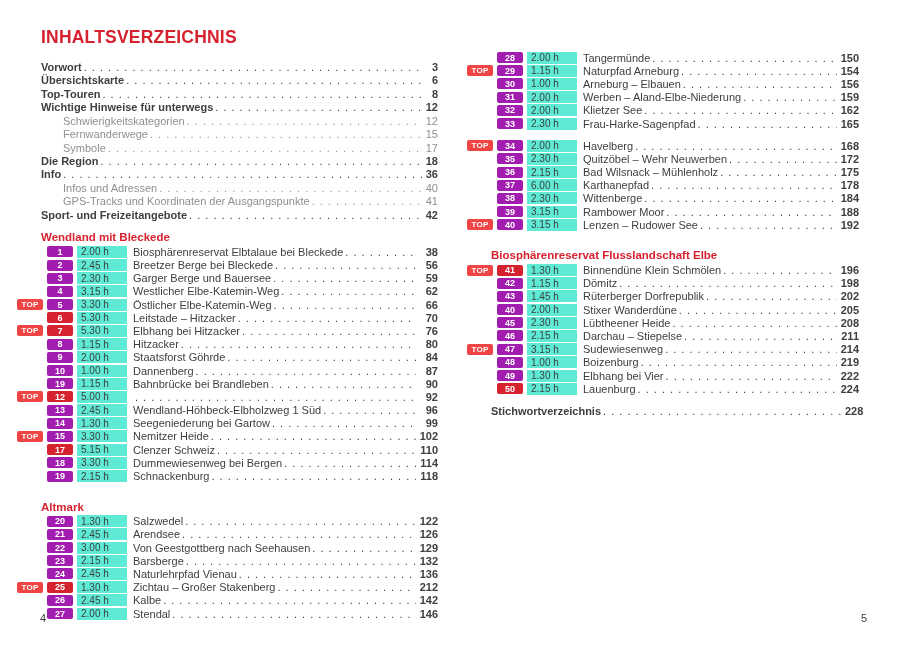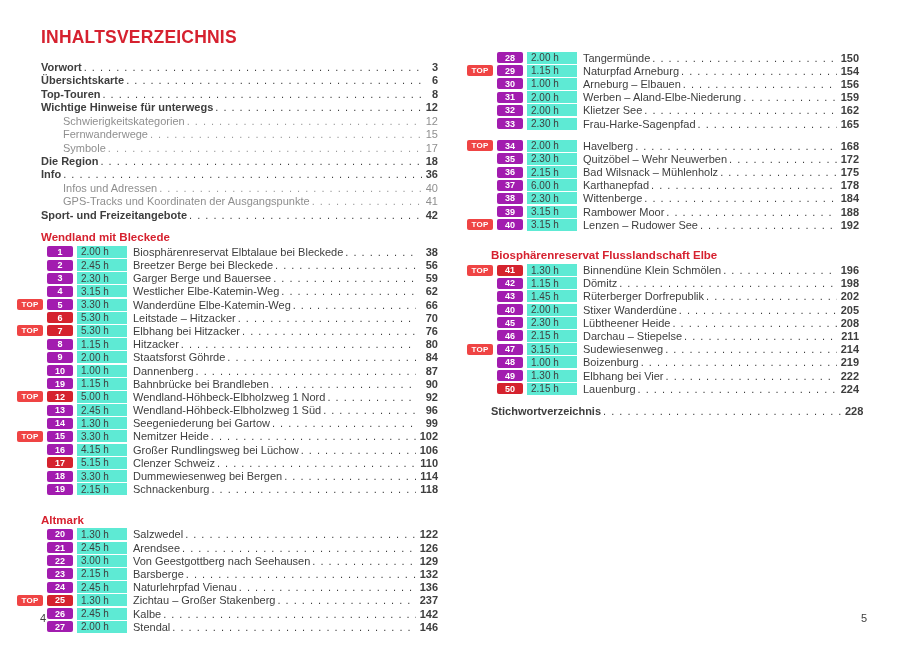"Wanderdüne Elbe-Katemin-Weg" span.title { text: Wanderdüne -> Östlicher }
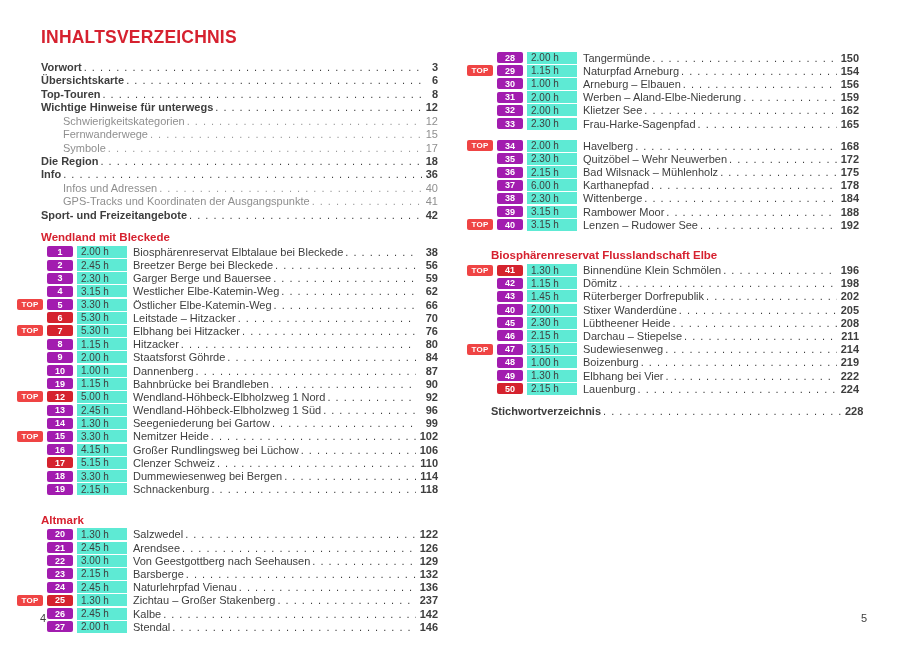"Wendland-Höhbeck-Elbholzweg 1 Nord" span.title { html: <span>Wendland-Höhbeck-Elbholzweg 1 Nord</span> -> none }
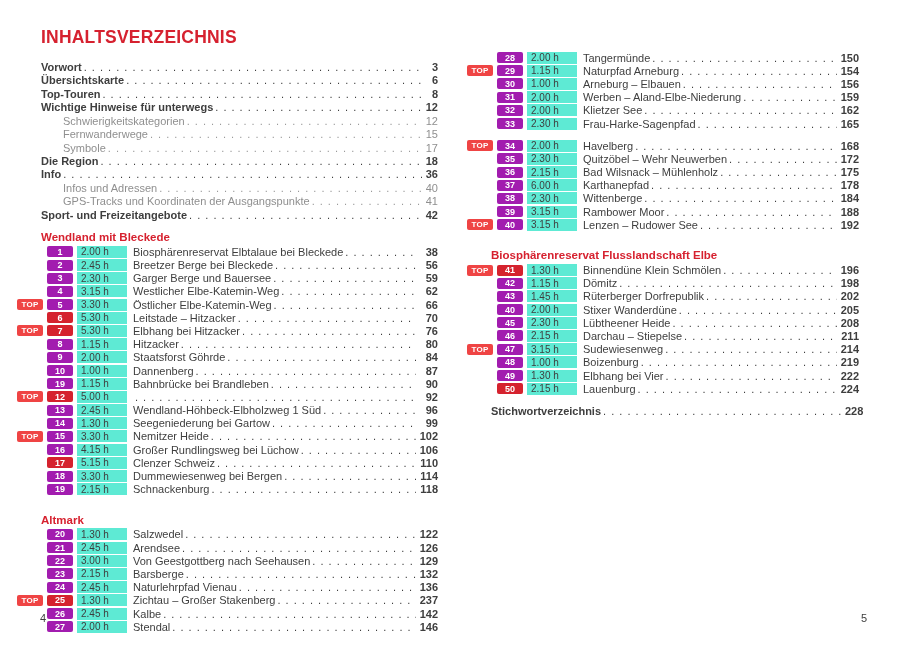"16" div.tour-row { html: <div> <span> <span>TOP</span> </span> <span>16</span> <span>4.15 h</span> <span>Großer Rundlingsweg bei Lüchow</span> <span></span> <span>106</span> </div> -> none }
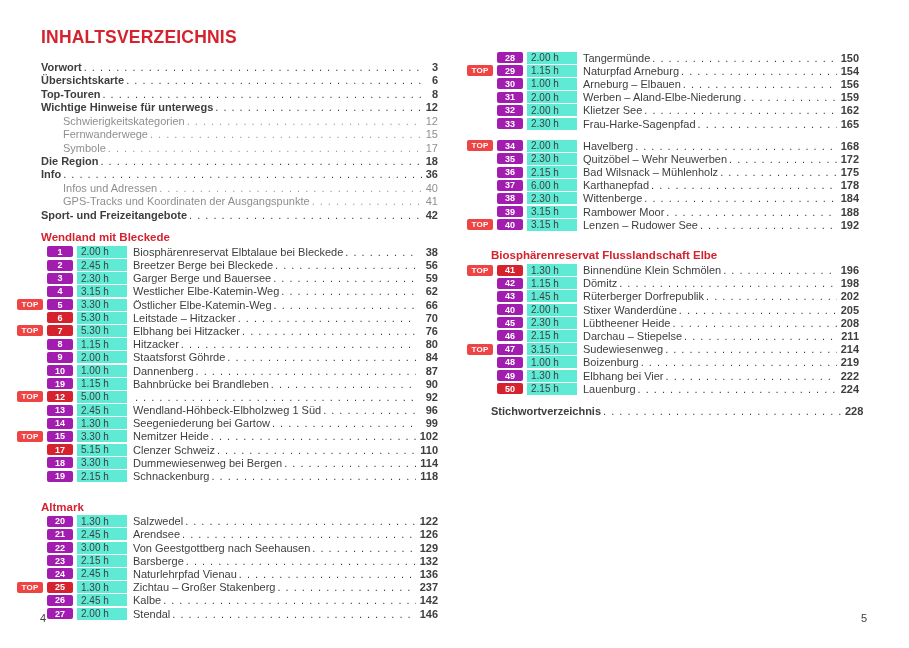"237" span.page { text: 237 -> 212 }
